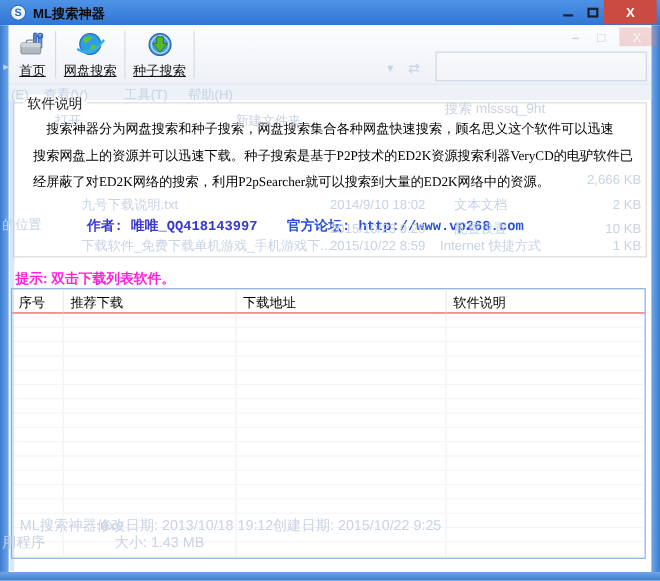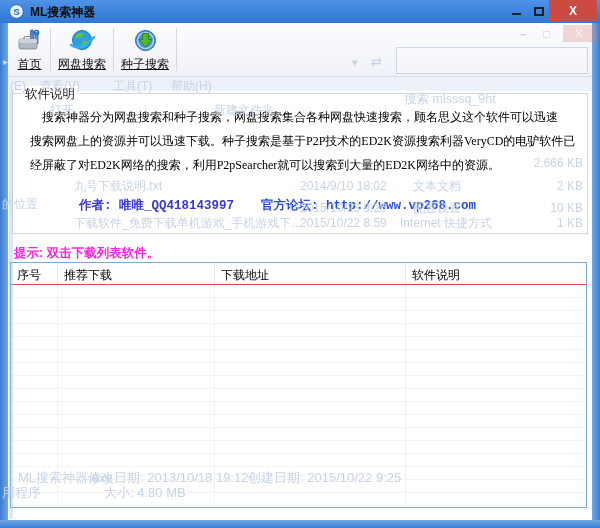"大小: 4.80 MB" div.ghost-item { text: 4.80 -> 1.43 }
